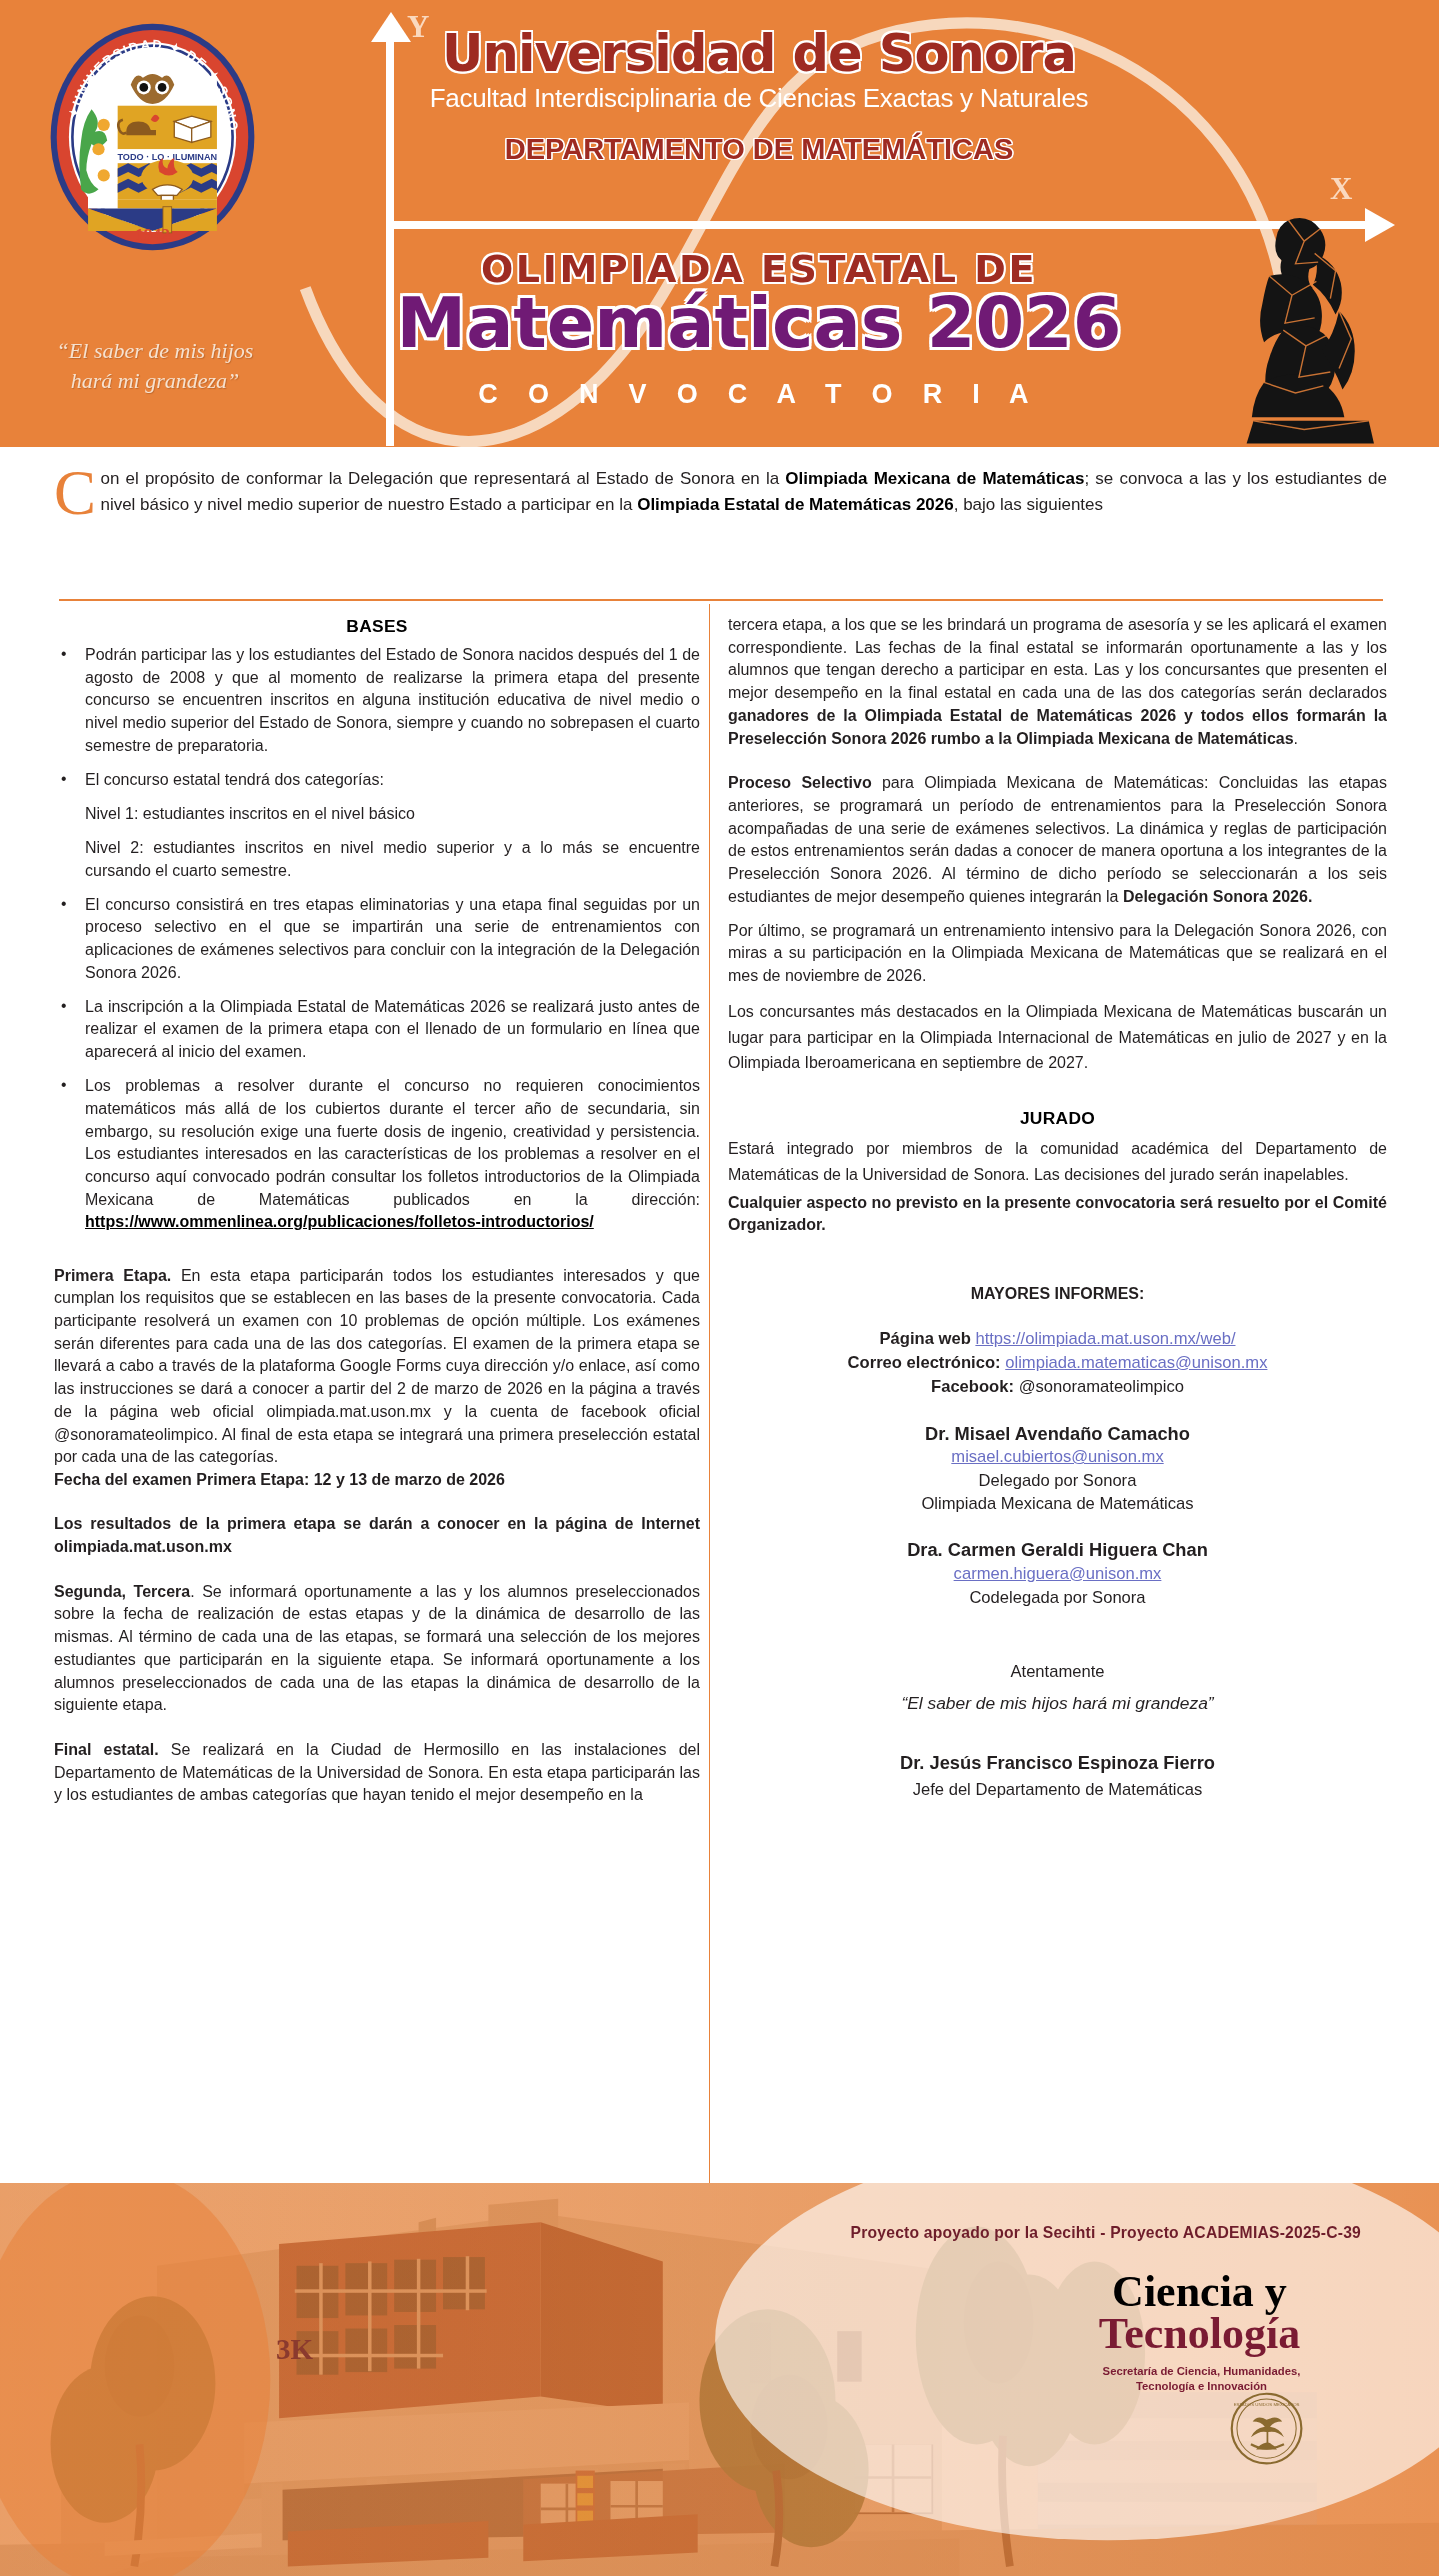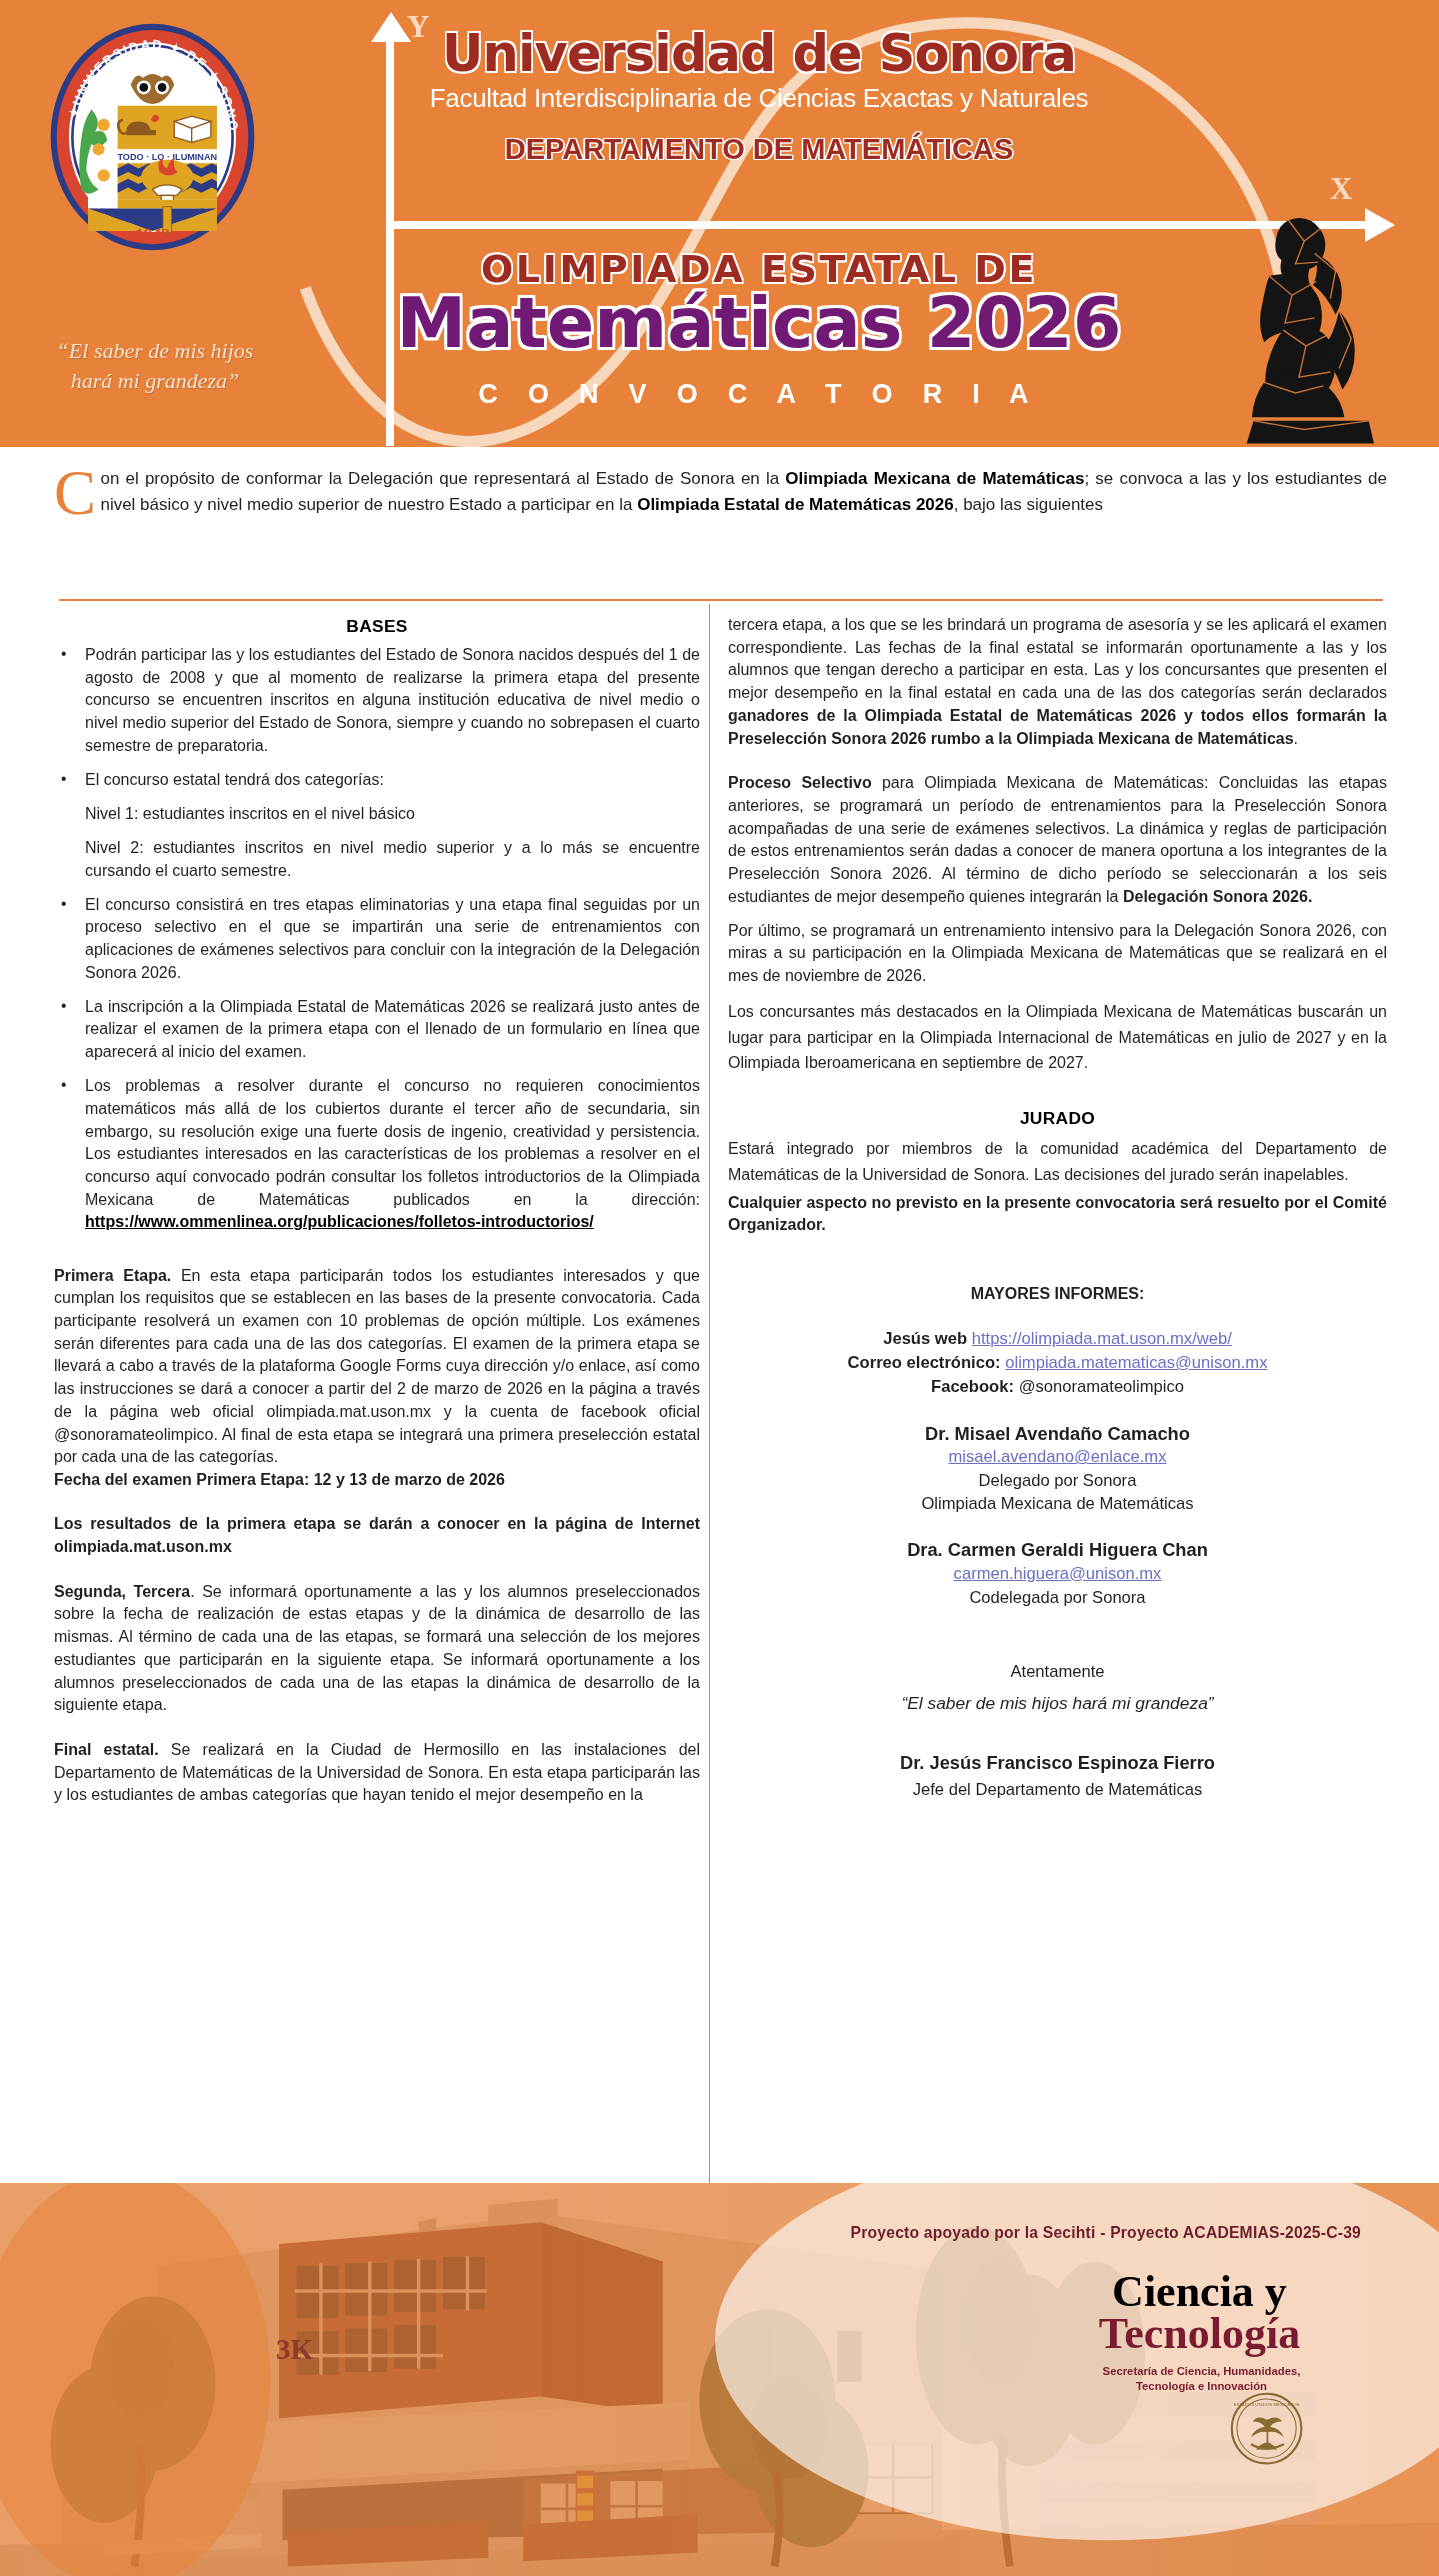"Jesús web" b { text: Jesús -> Página }
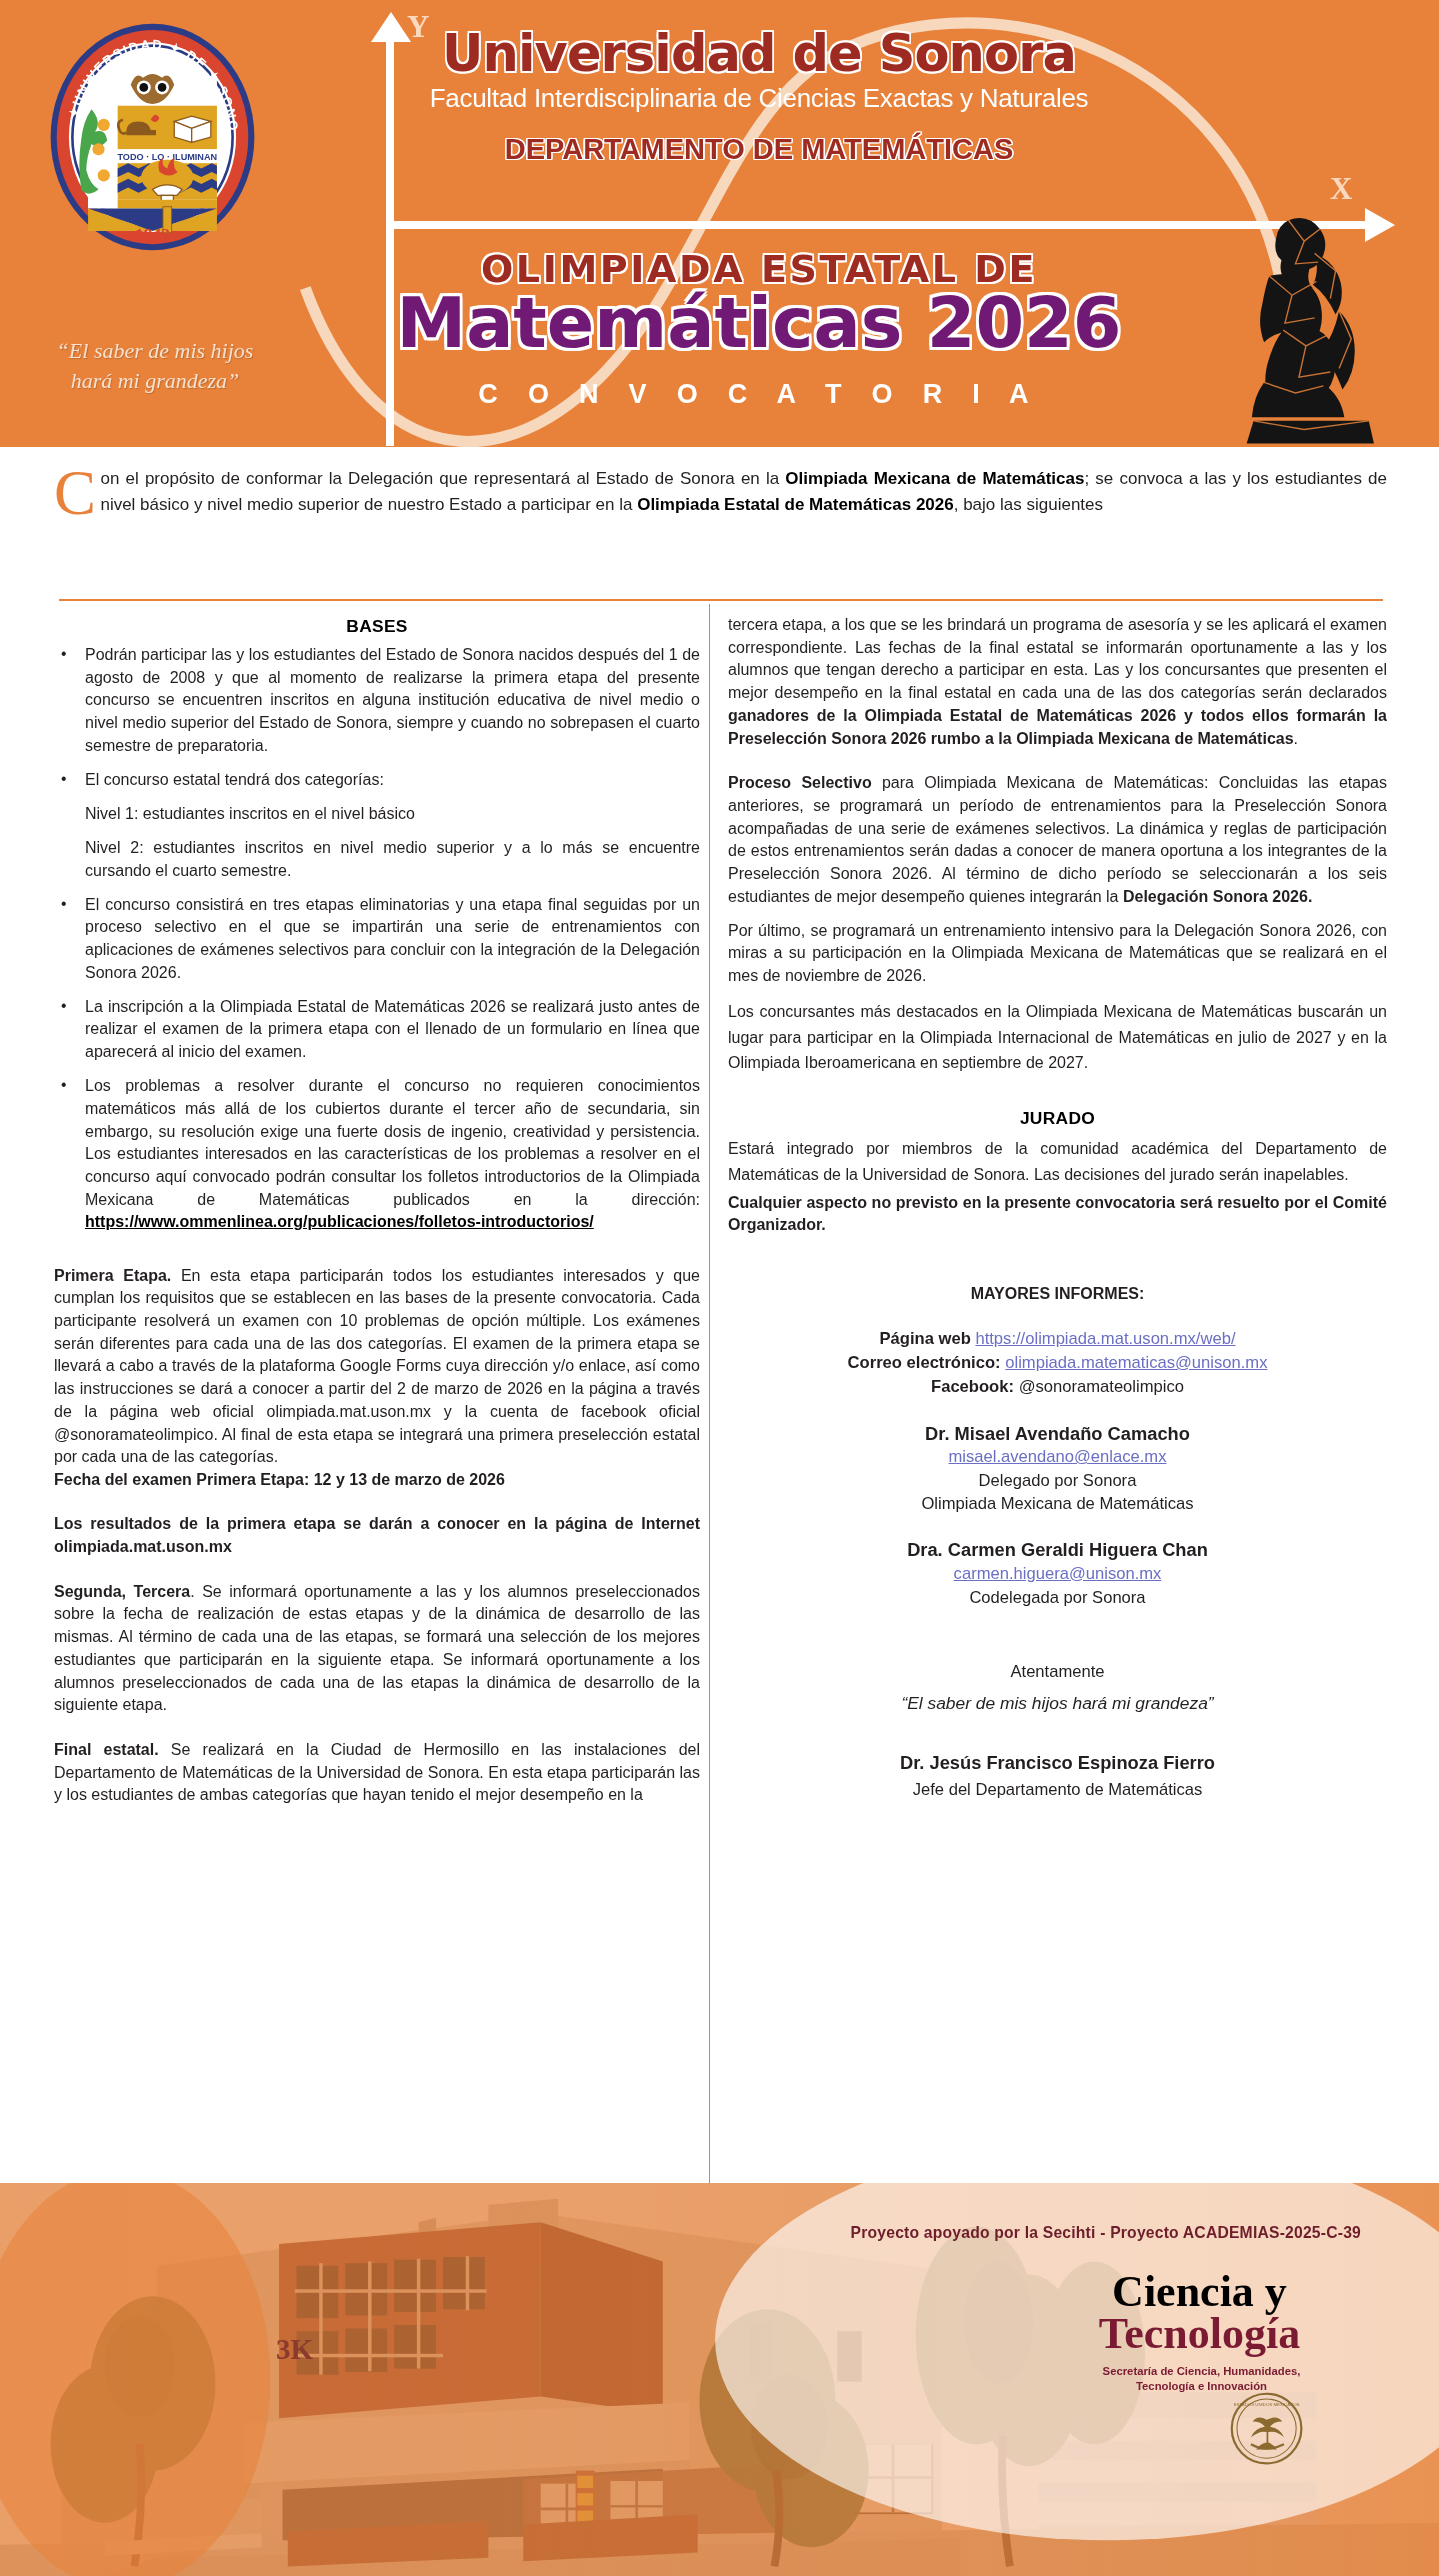"misael.avendano@enlace.mx" a.mail { text: misael.avendano@enlace.mx -> misael.cubiertos@unison.mx }
